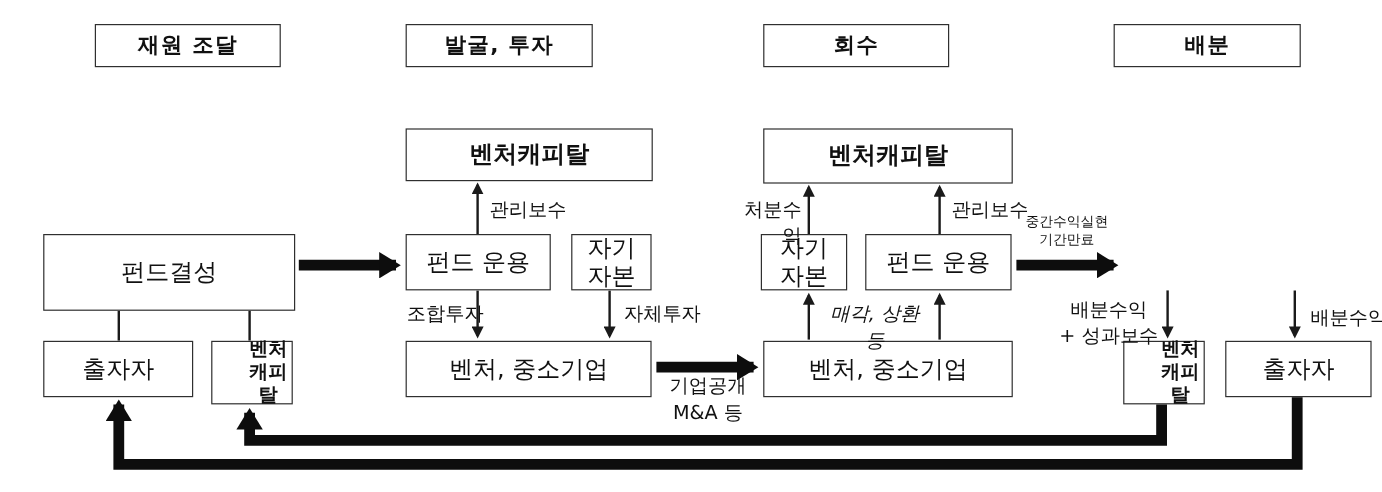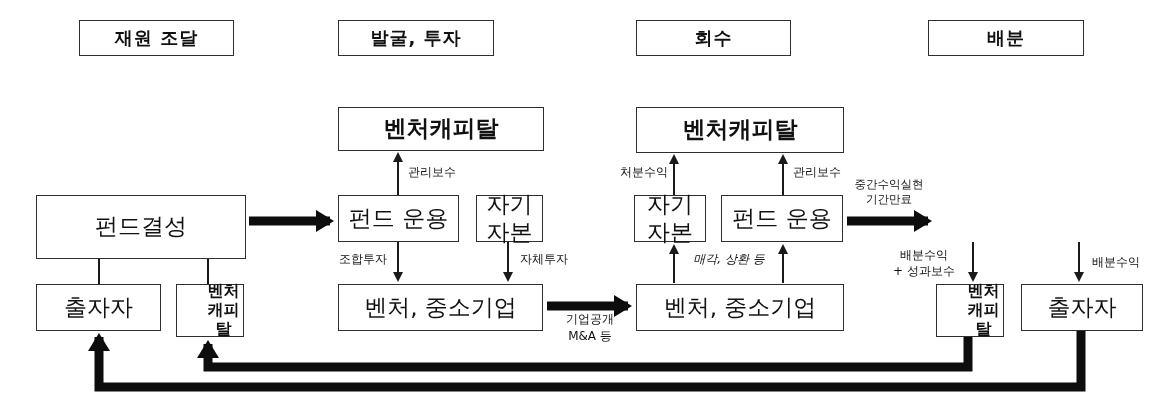"벤처캐피탈" .bx { font-size: 23px -> 20px }
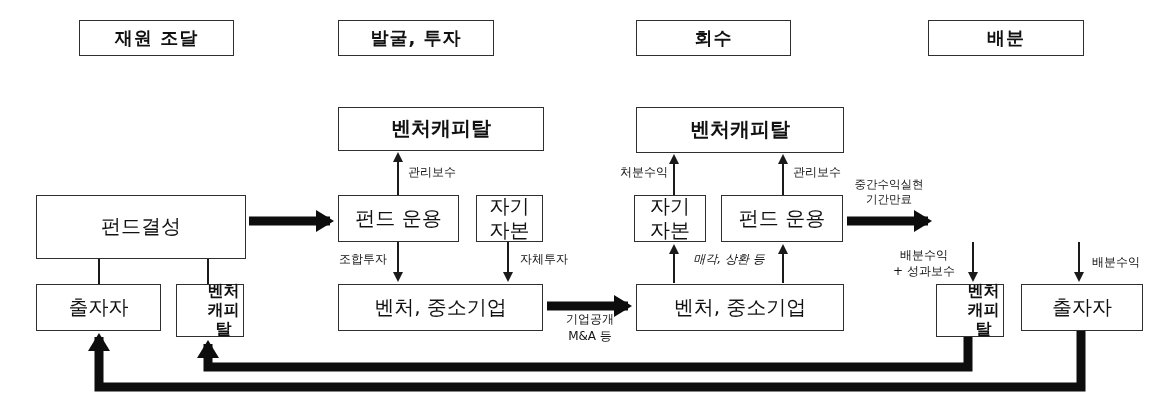"관리보수" .lbl { font-size: 12px -> 16px }
